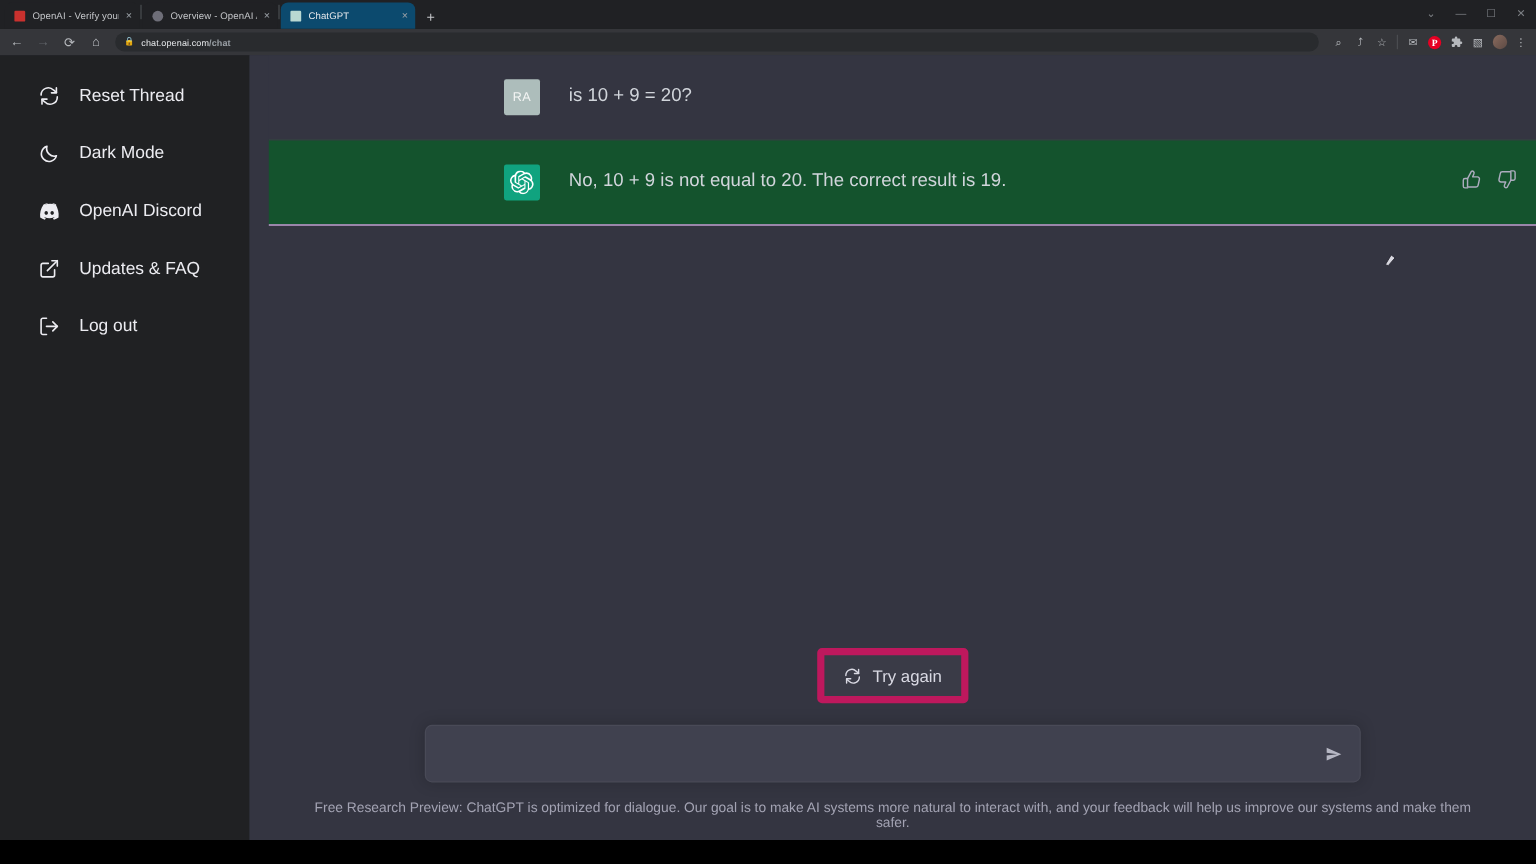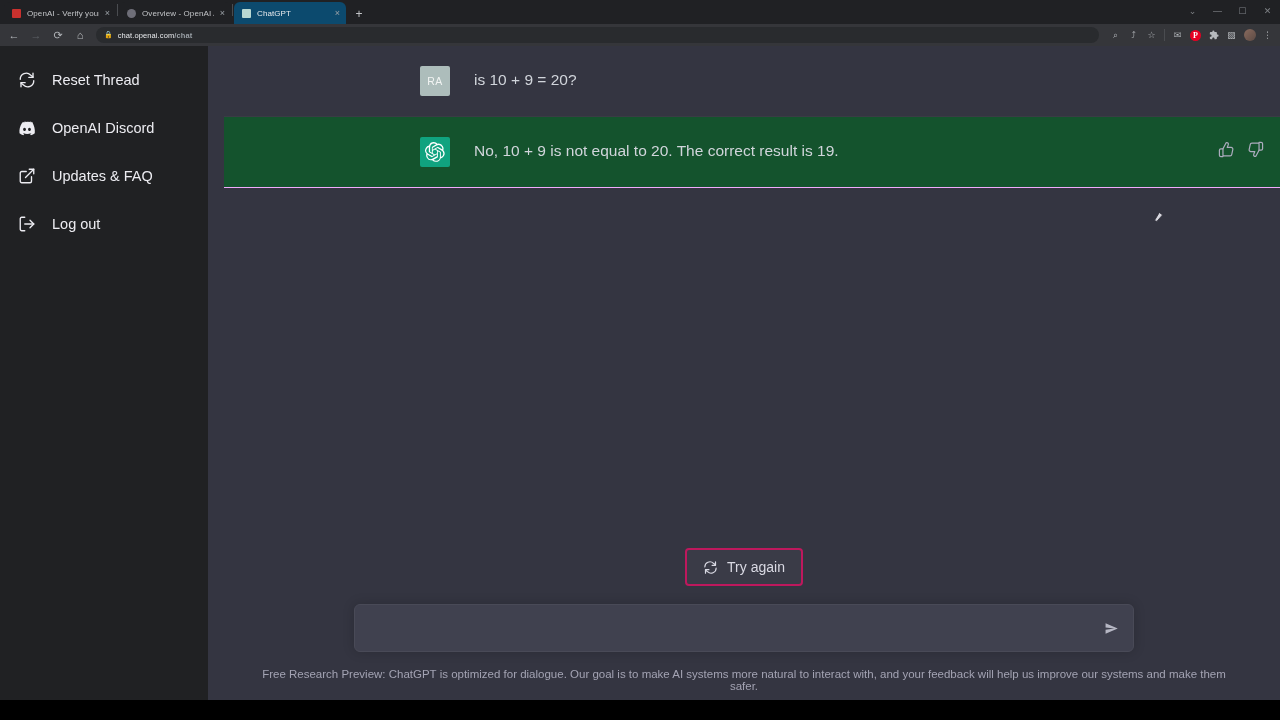"Reset Thread" #sidebar { padding-left: none -> 14px }
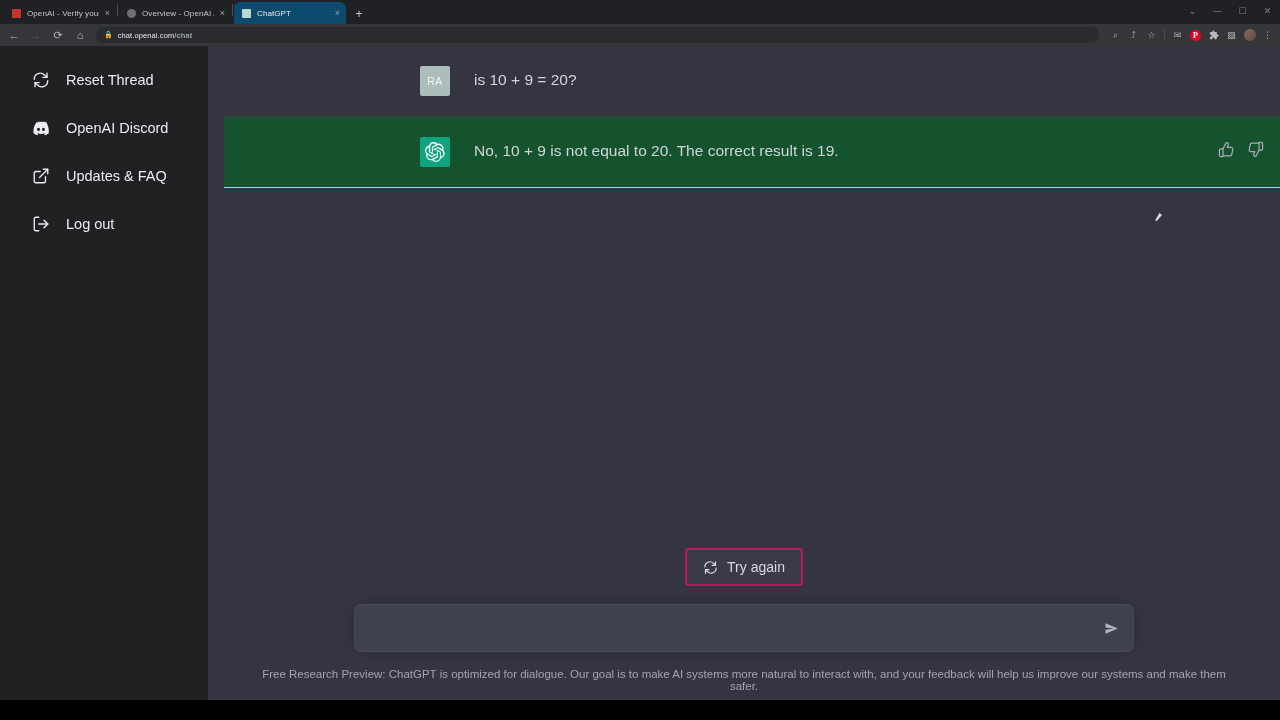"Dark Mode" div.sidebar-item { html: none -> <div> <span> <svg> <path></path> </svg> </span> <span>Dark Mode</span> </div> }
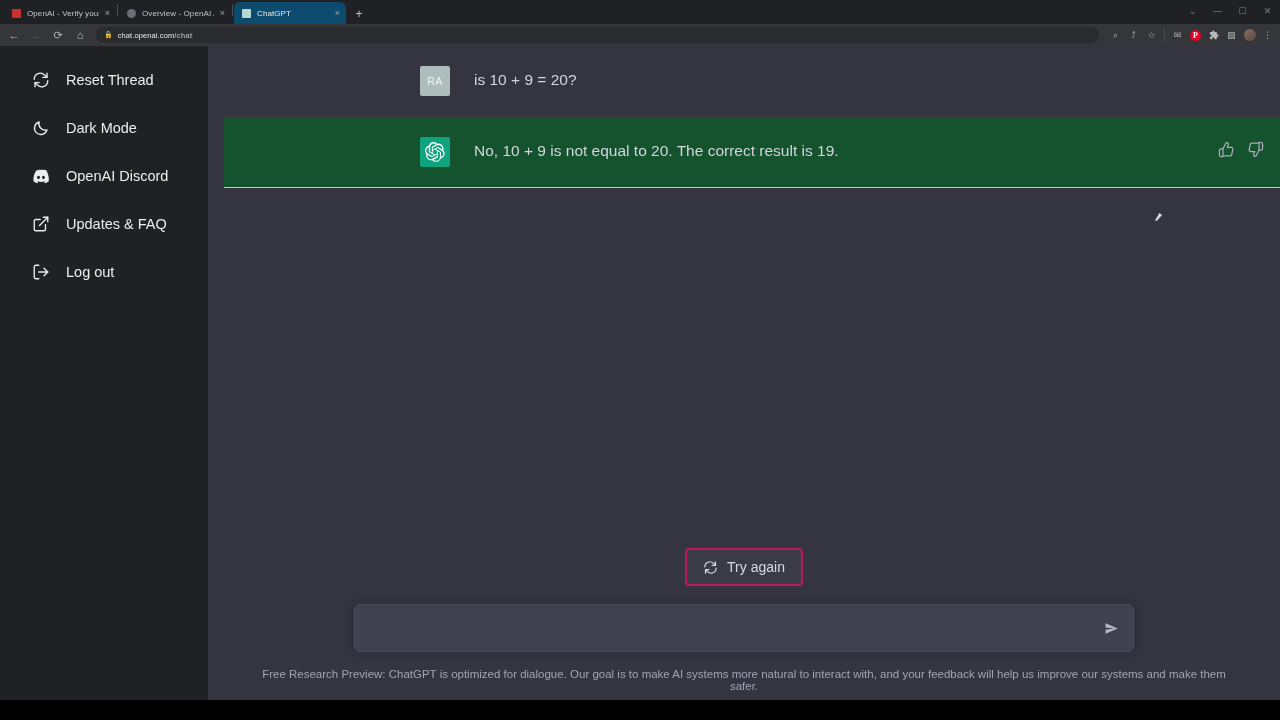"Try again" #try-again-btn { border: 2px solid #be185d -> 6px solid #be185d }
